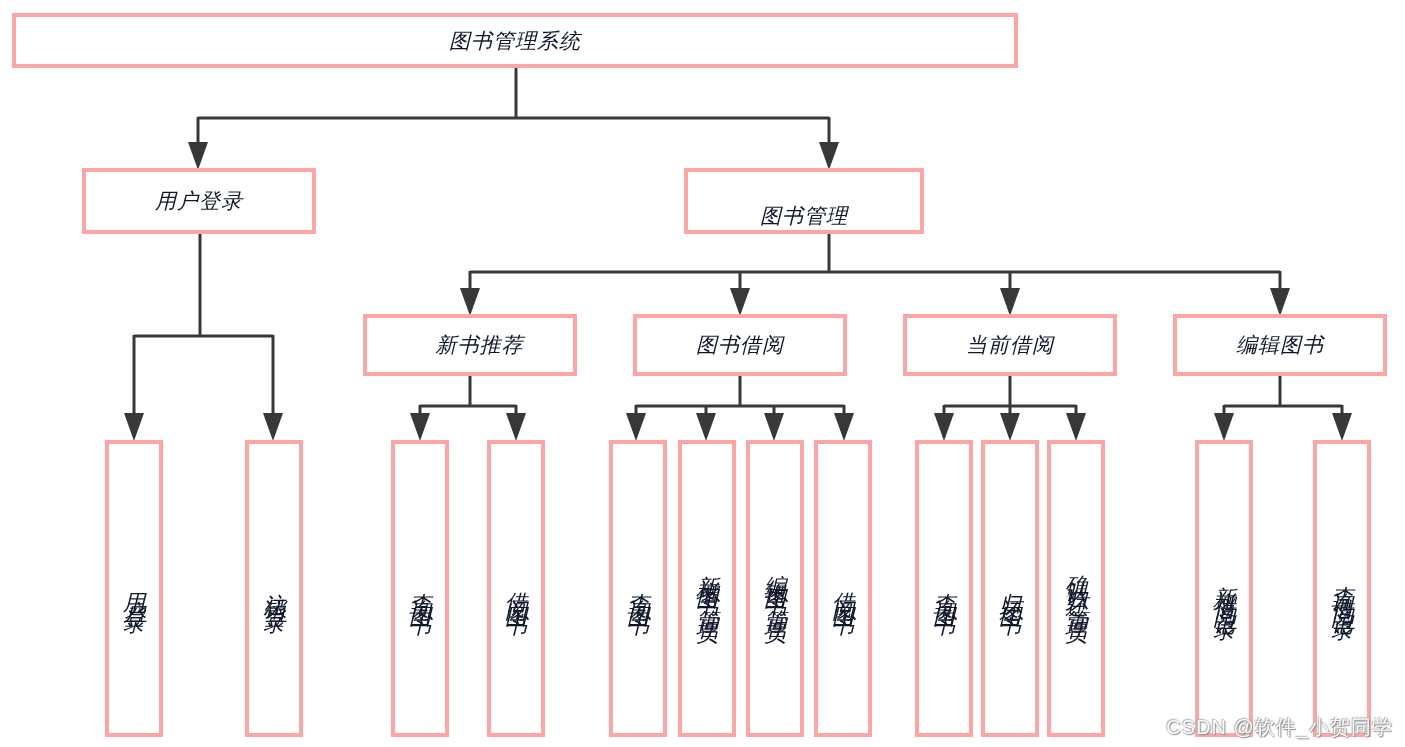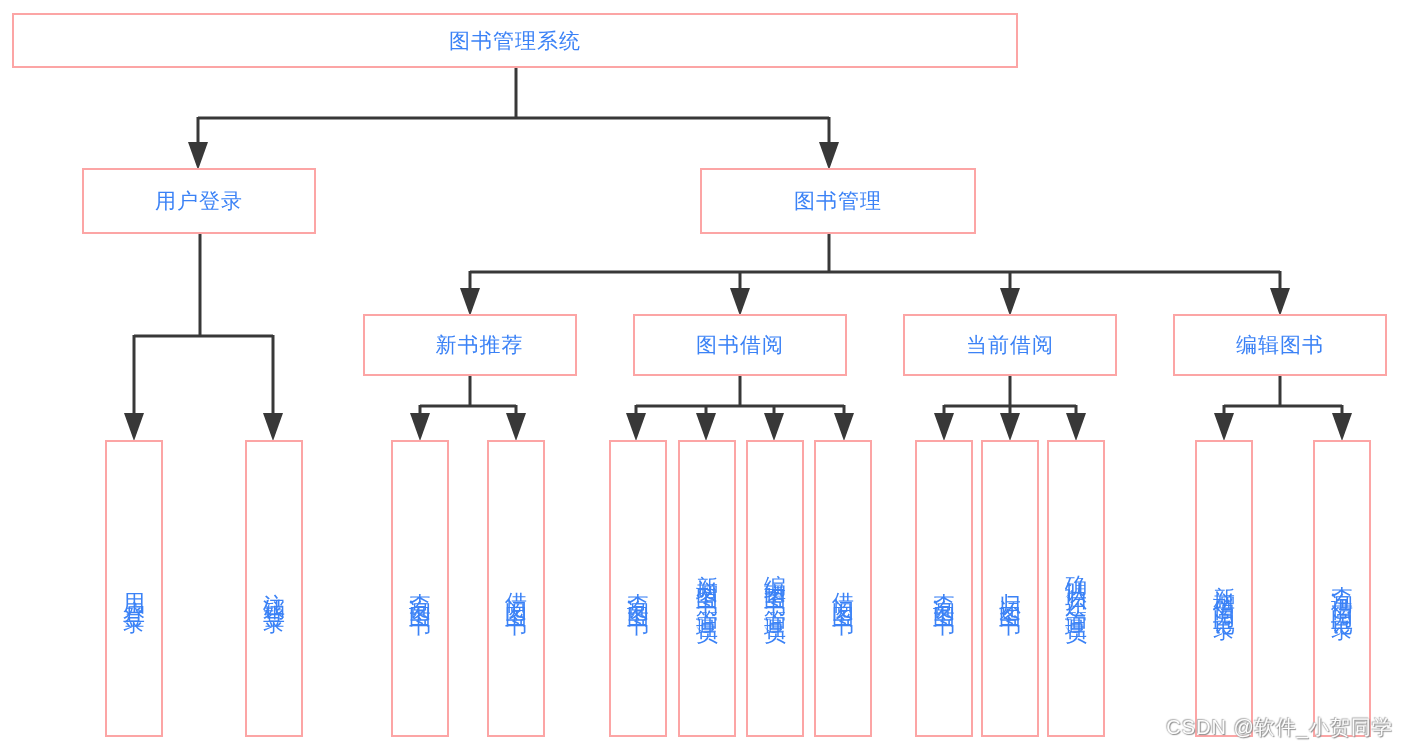"图书管理系统" .box { border: 2px solid #fca5a5 -> 4px solid #fca5a5; color: #3b82f6 -> #0f172a; font-style: none -> italic }
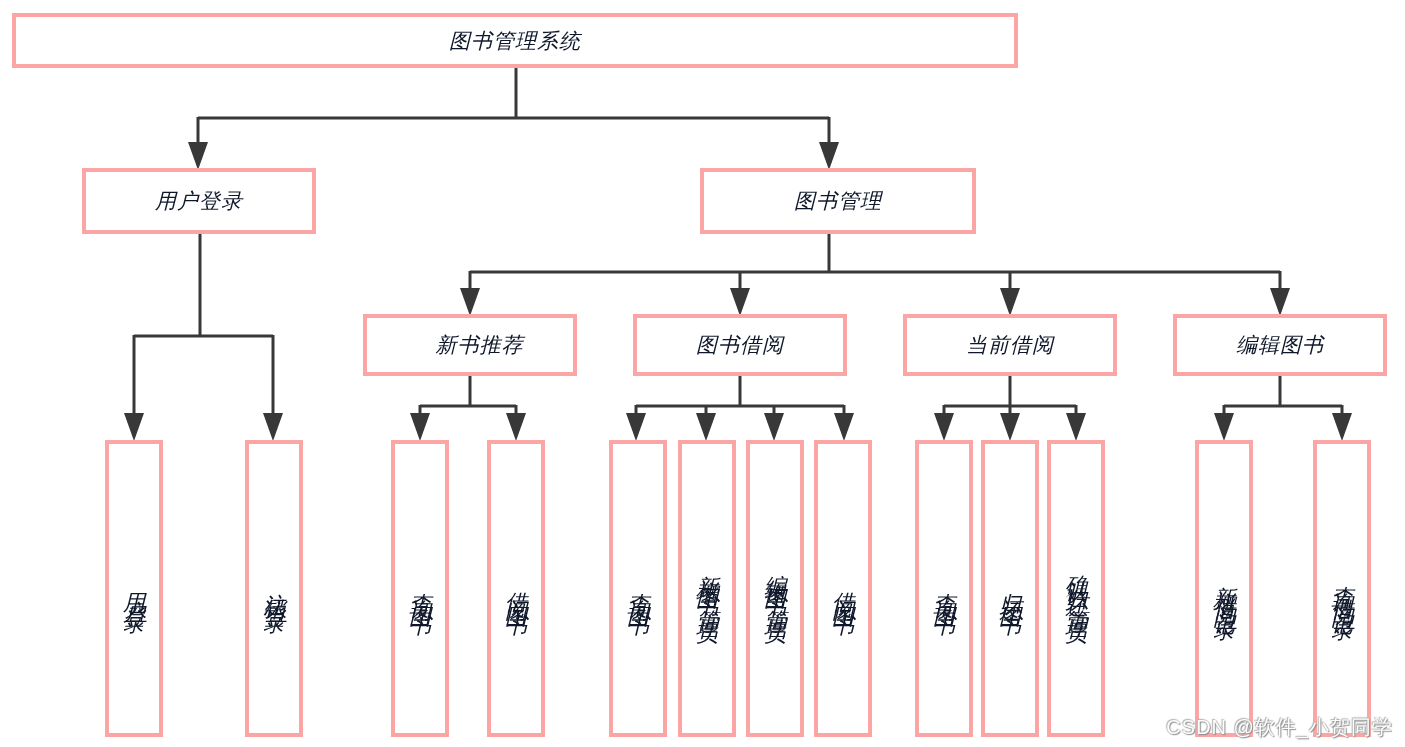"图书管理" .l2-book { align-items: none -> flex-end; left: 700px -> 684px; width: 276px -> 240px }
